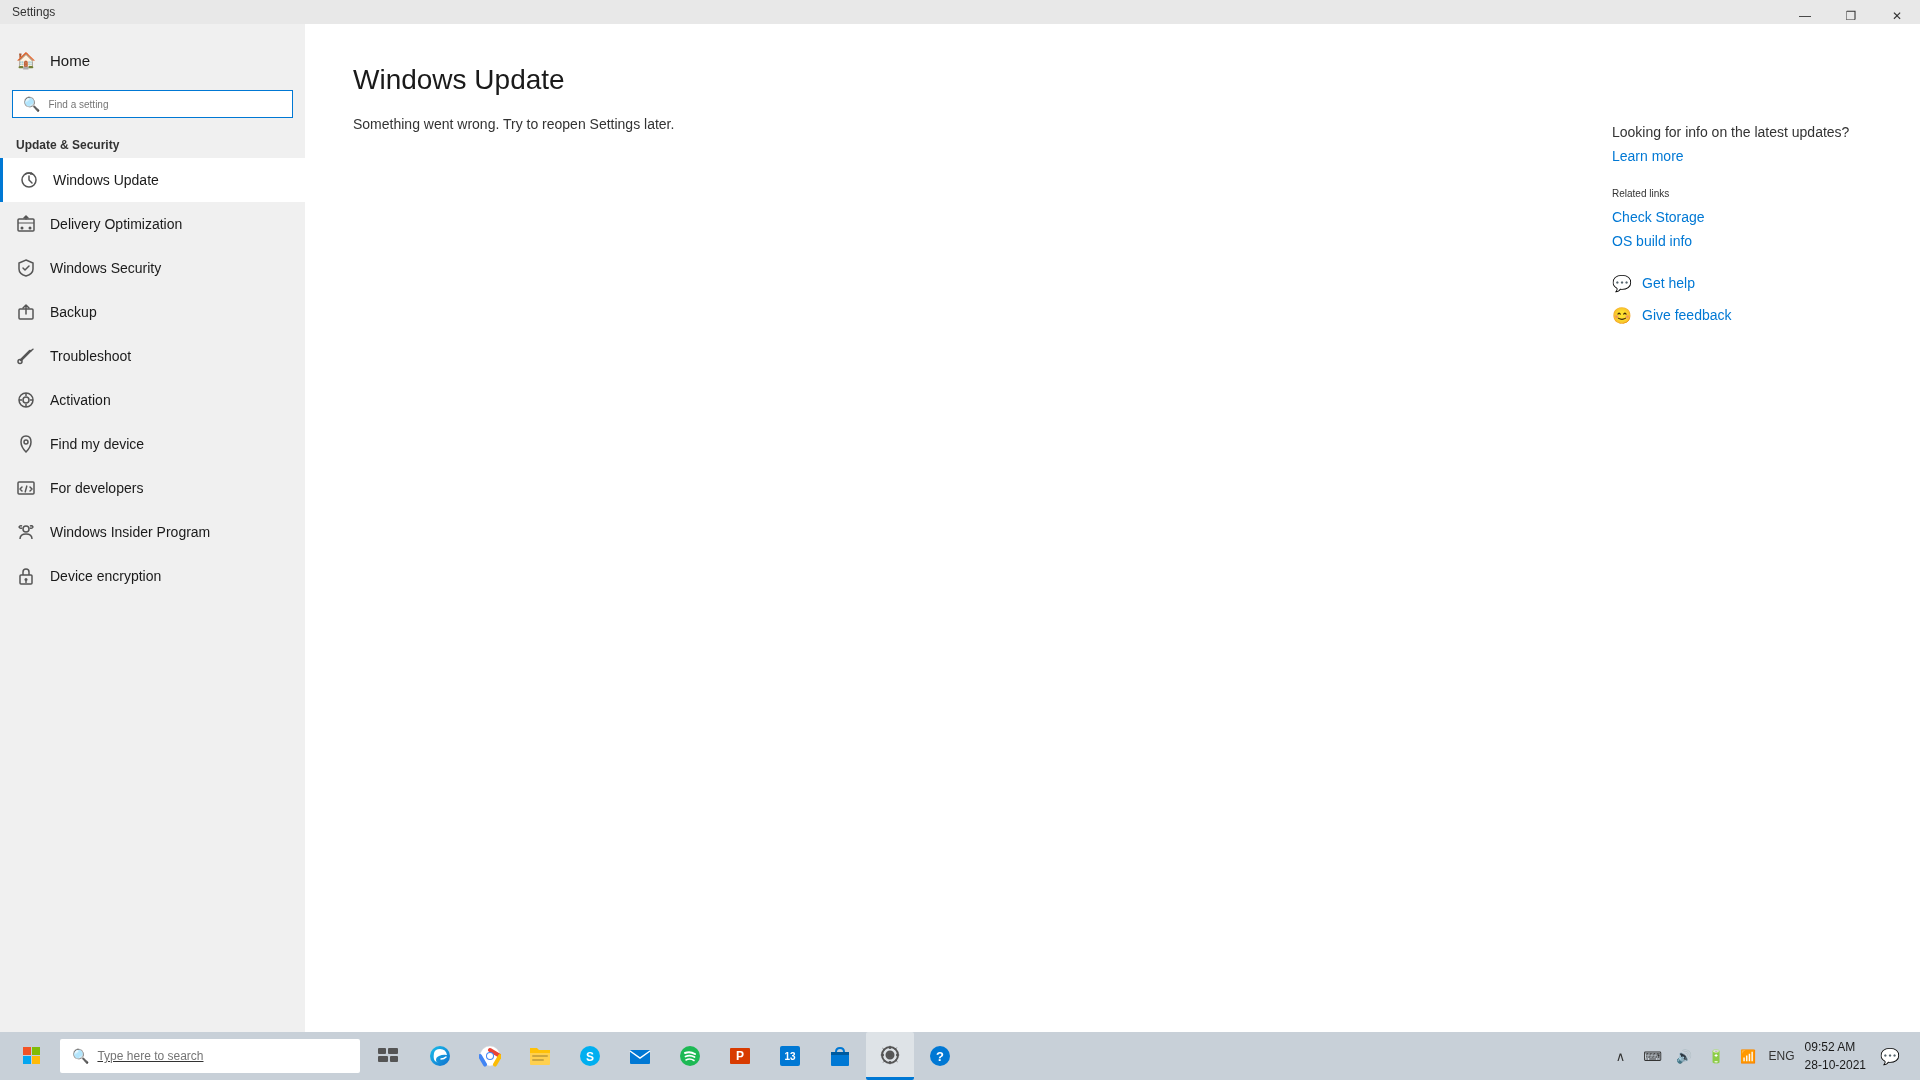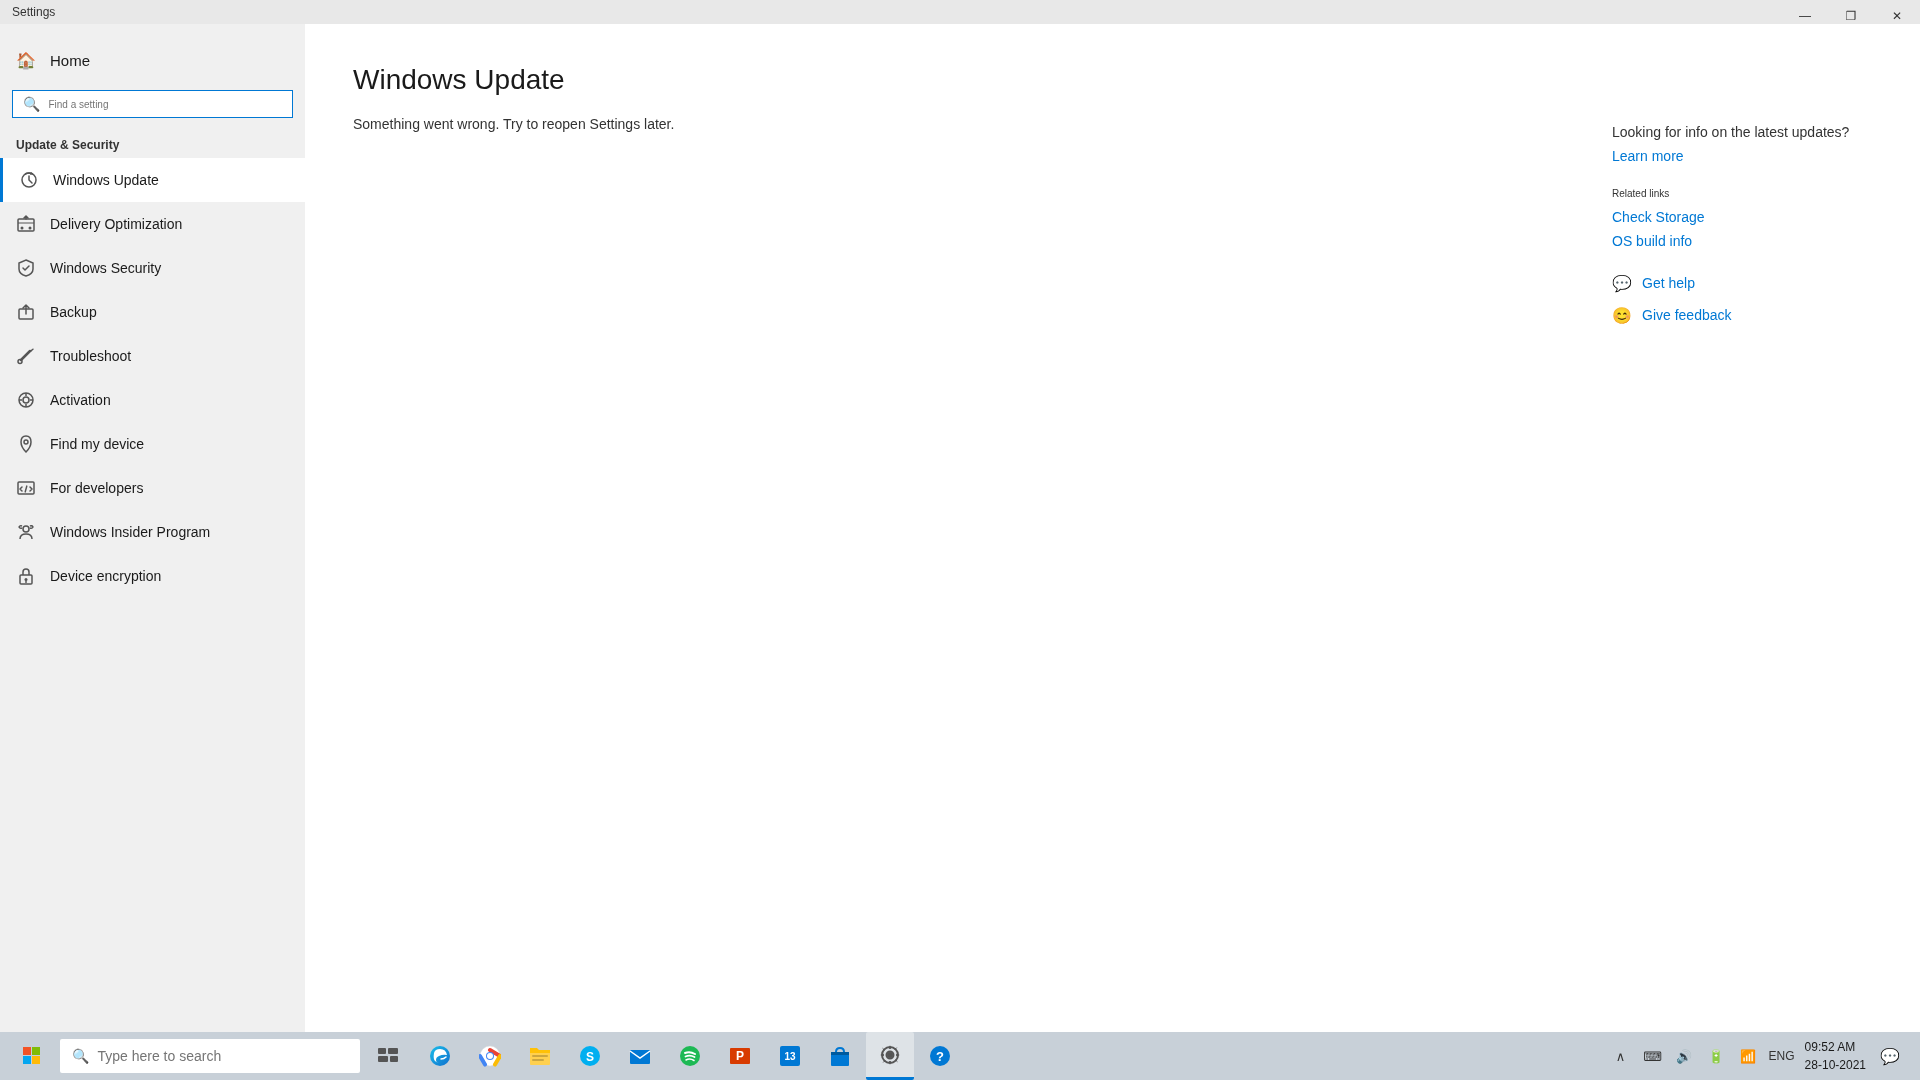"Type here to search" .taskbar-search input { font-size: 14px -> 12px; text-decoration: none -> underline }
